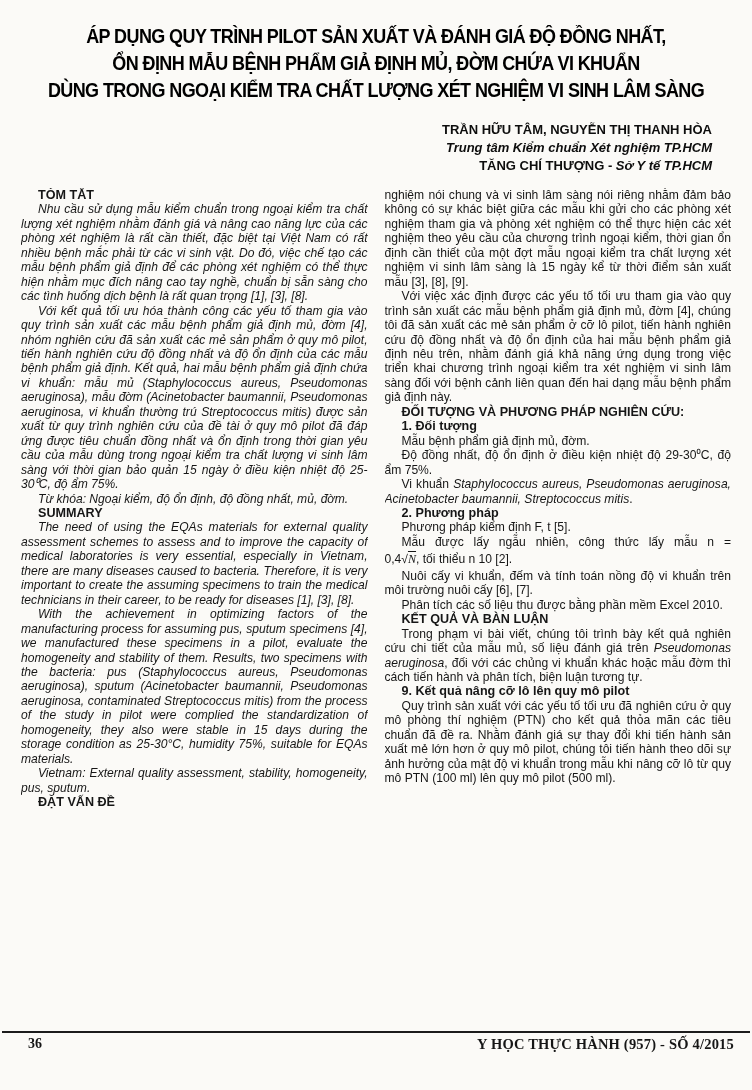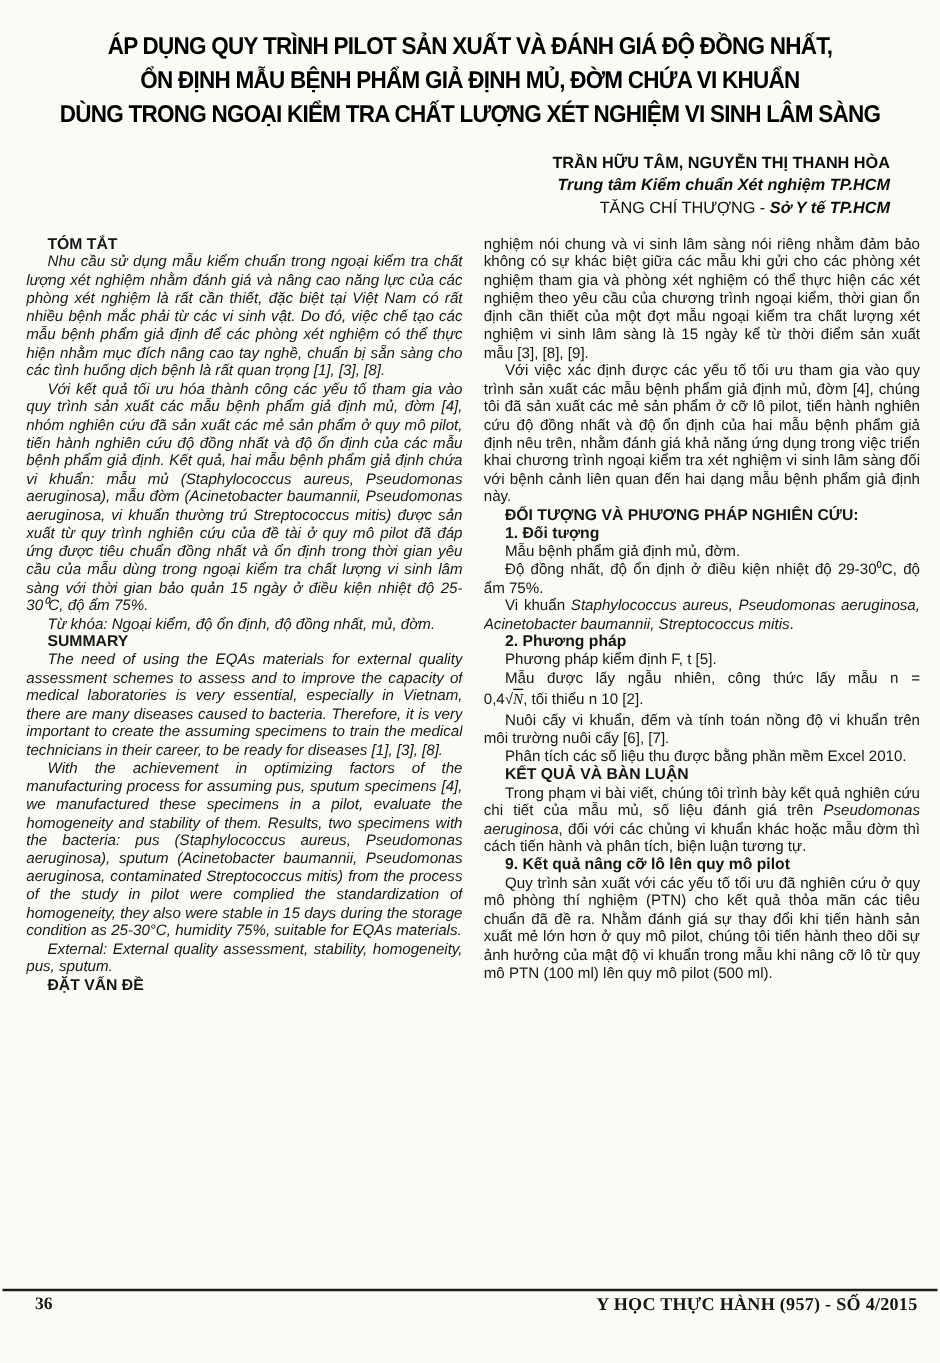"TĂNG CHÍ THƯỢNG -" .authors-block .name-affil .nm { font-weight: normal -> bold }
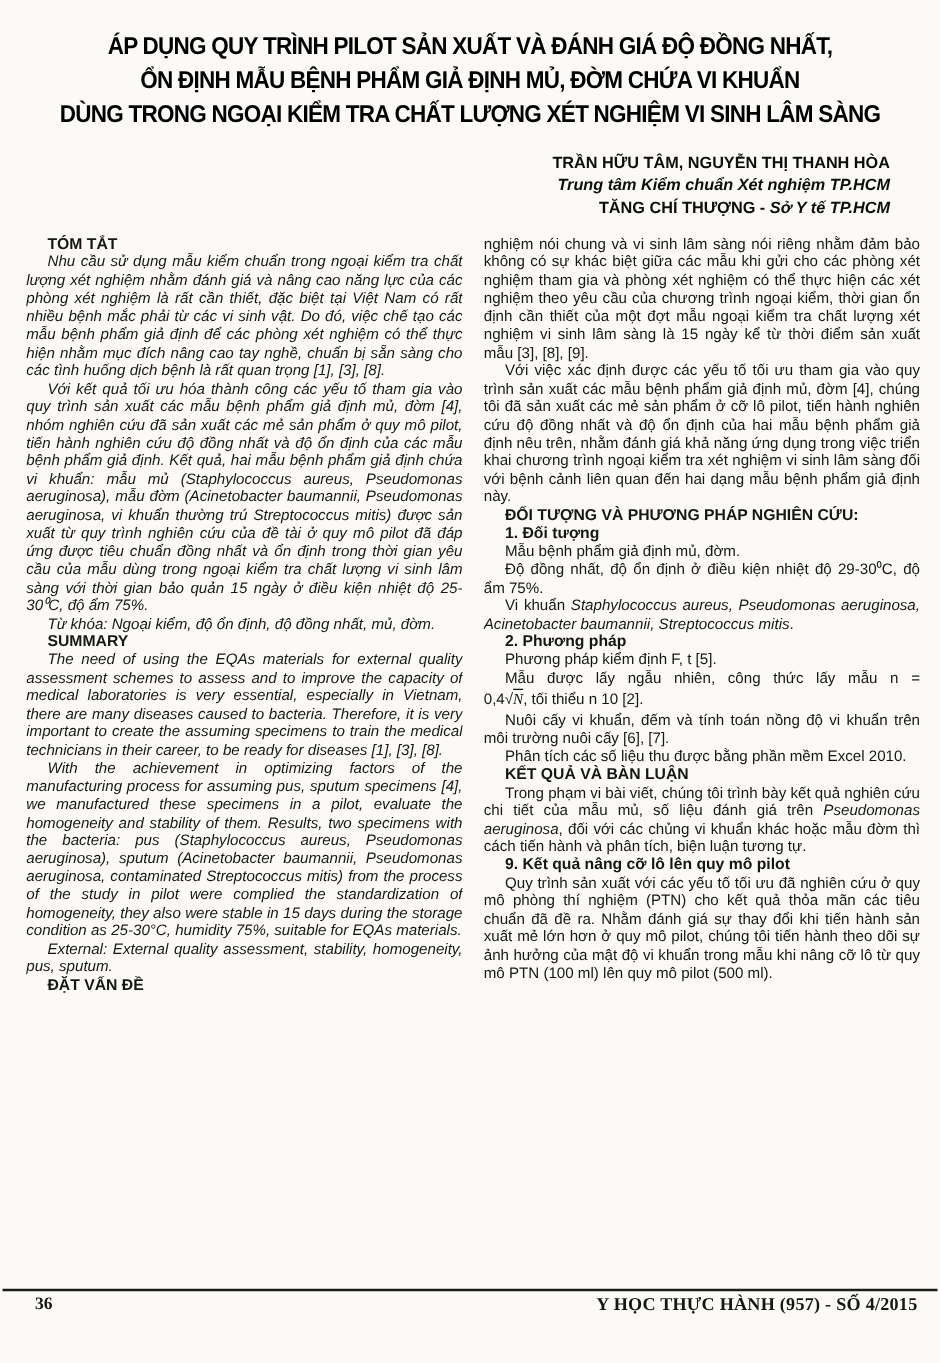"TÓM TẮT" .columns { margin: 13px 7px 0 21px -> 13px 21px 0 21px }
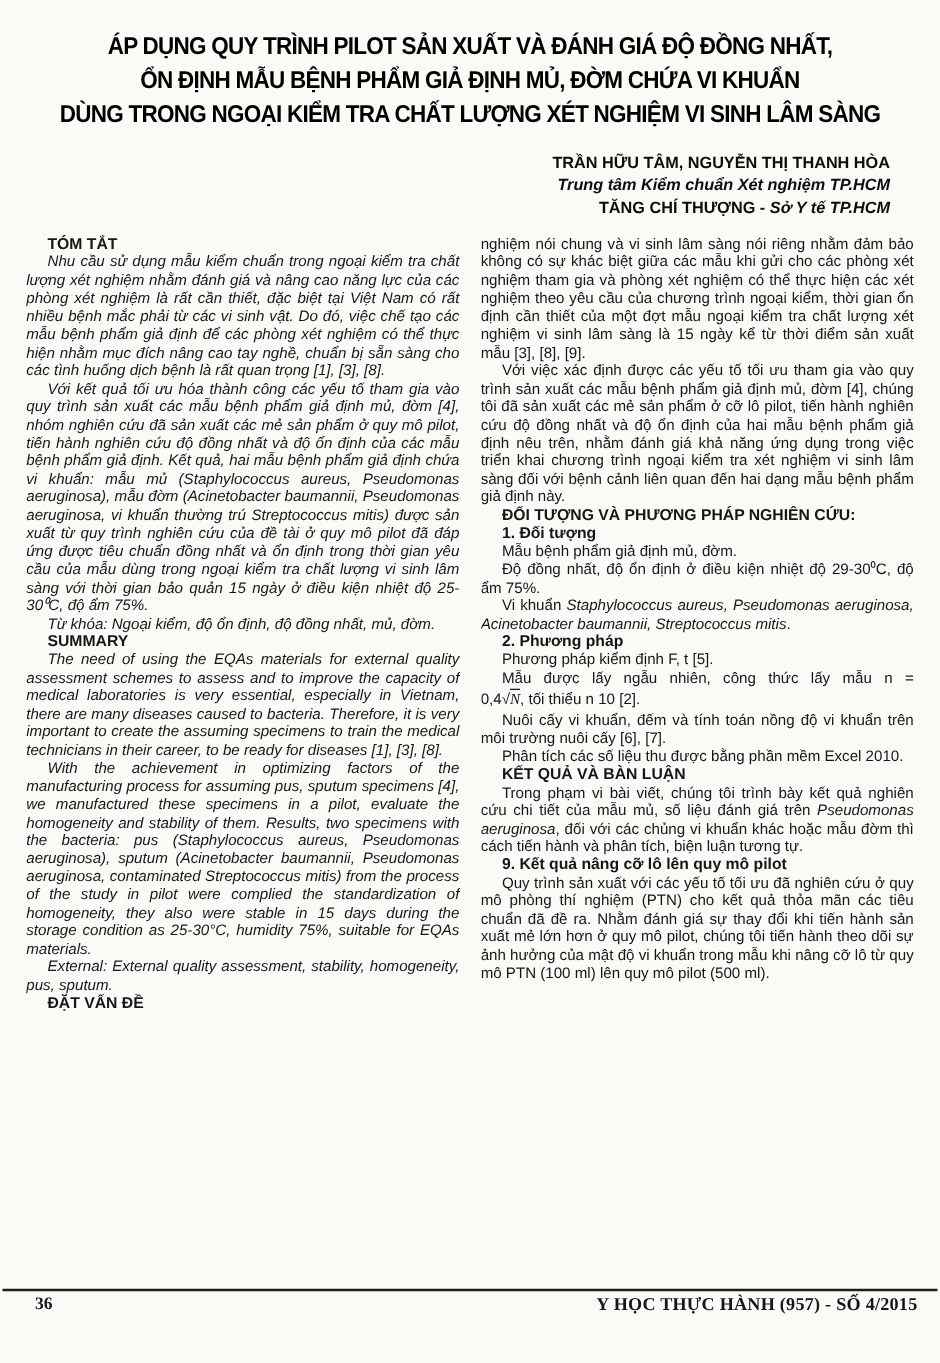"External:" span.bi { text: External -> Vietnam }
